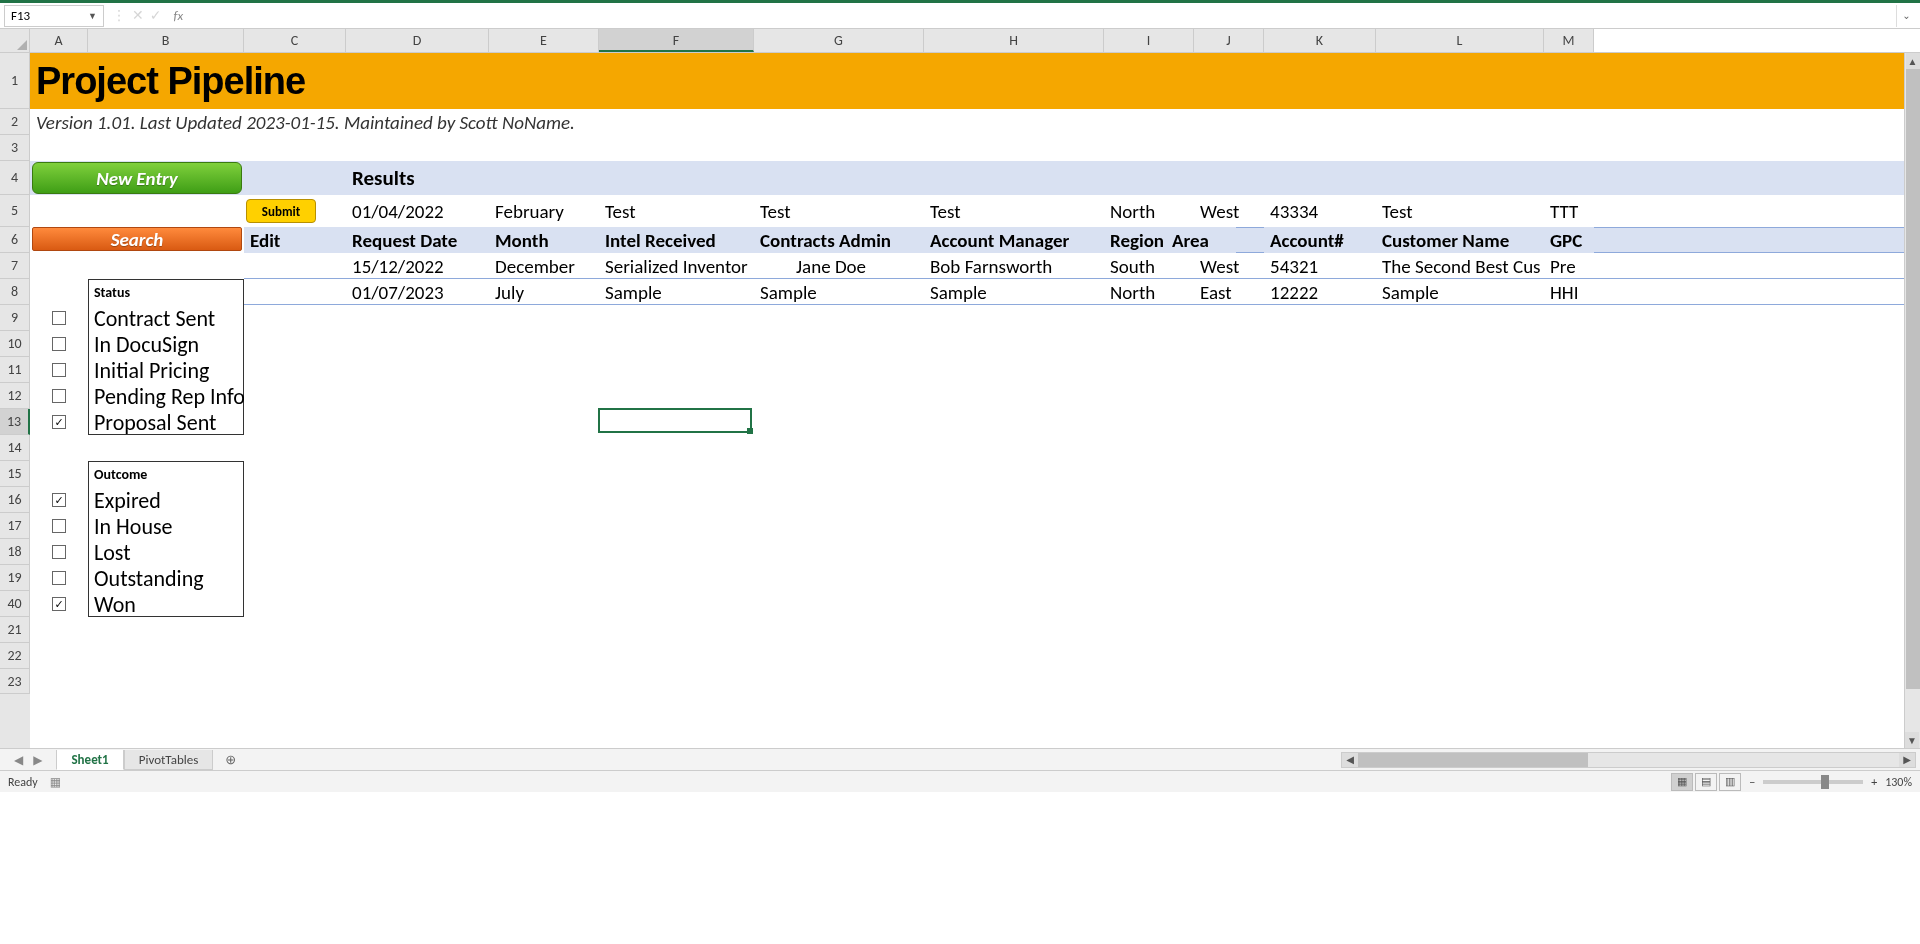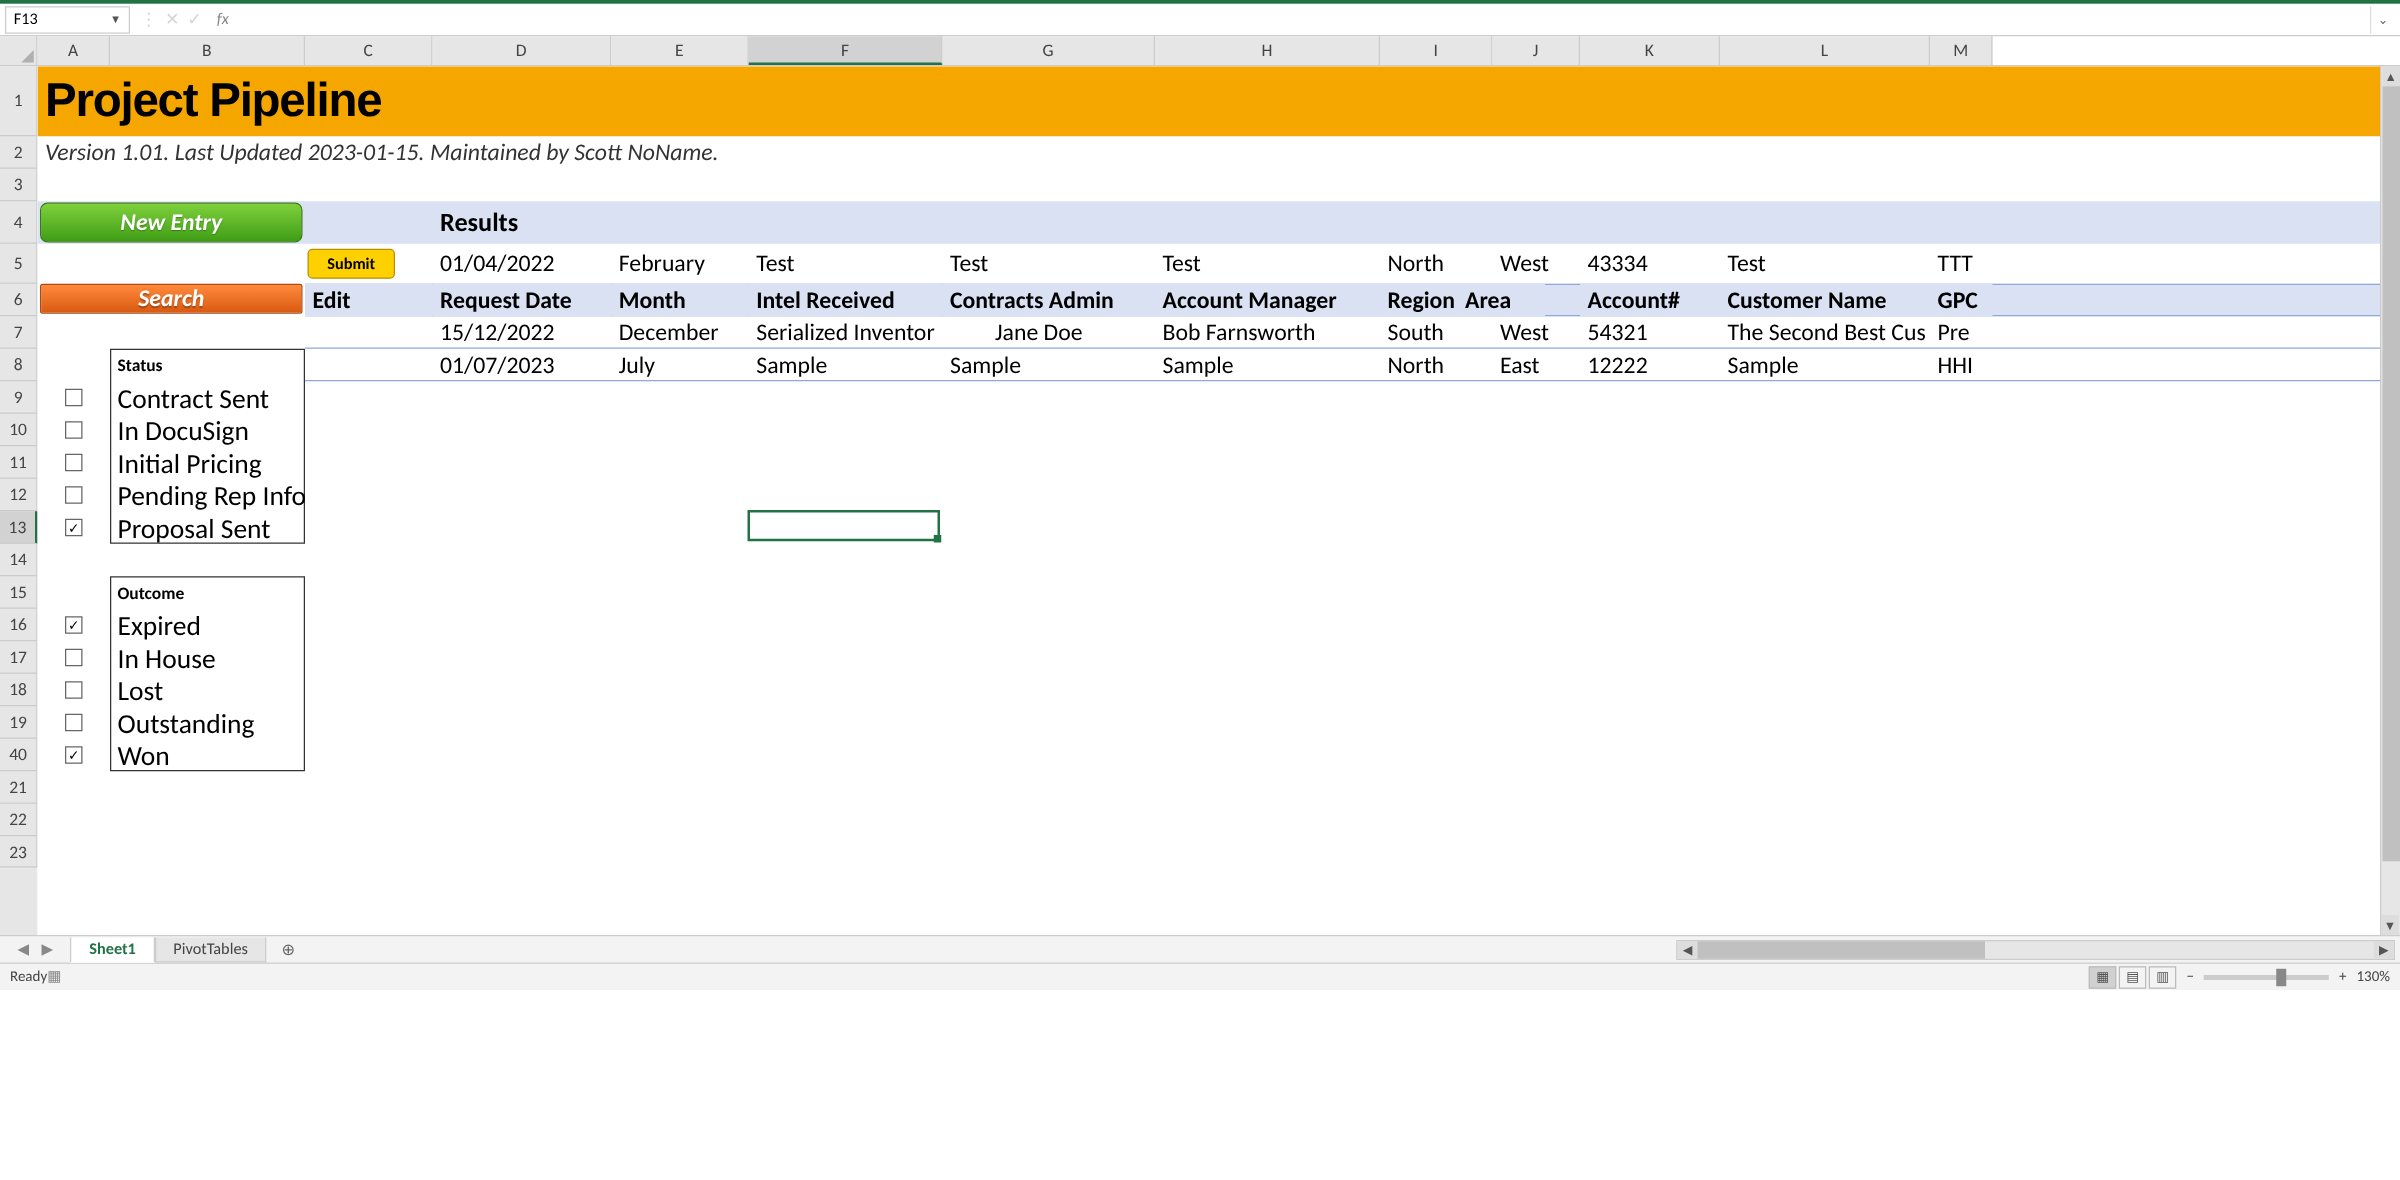"Ready" div { gap: 0 -> 12px }
